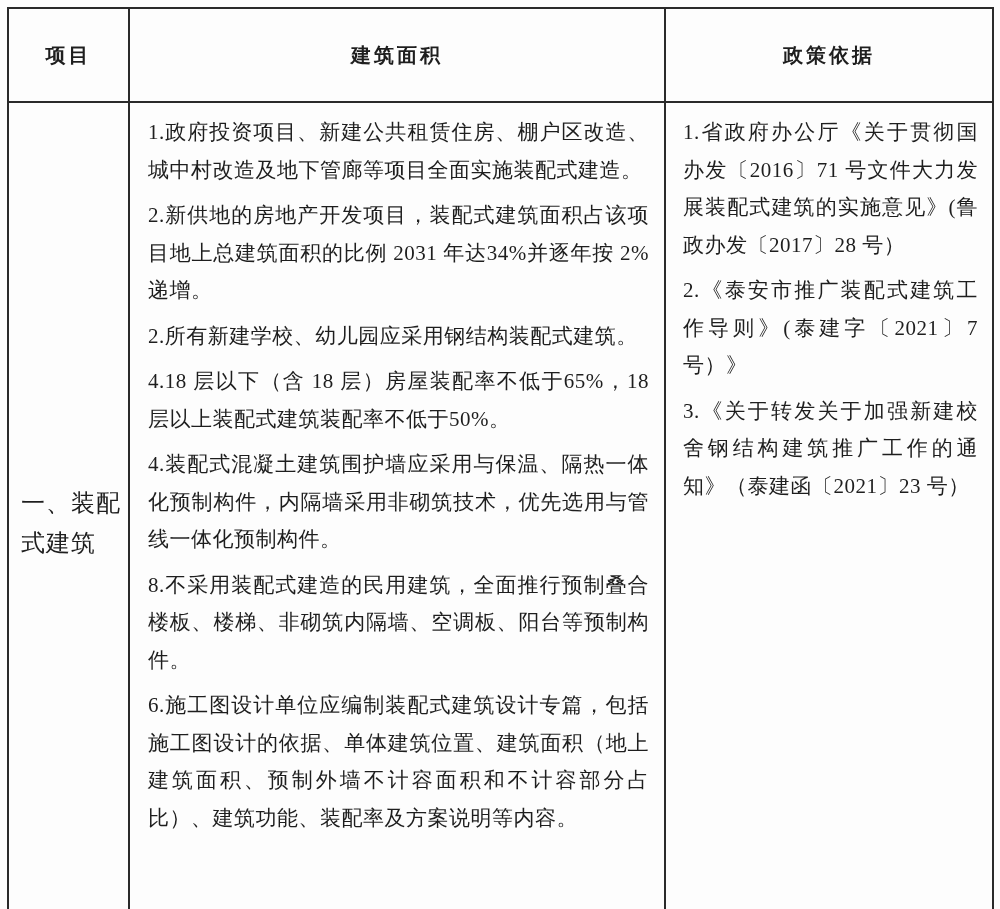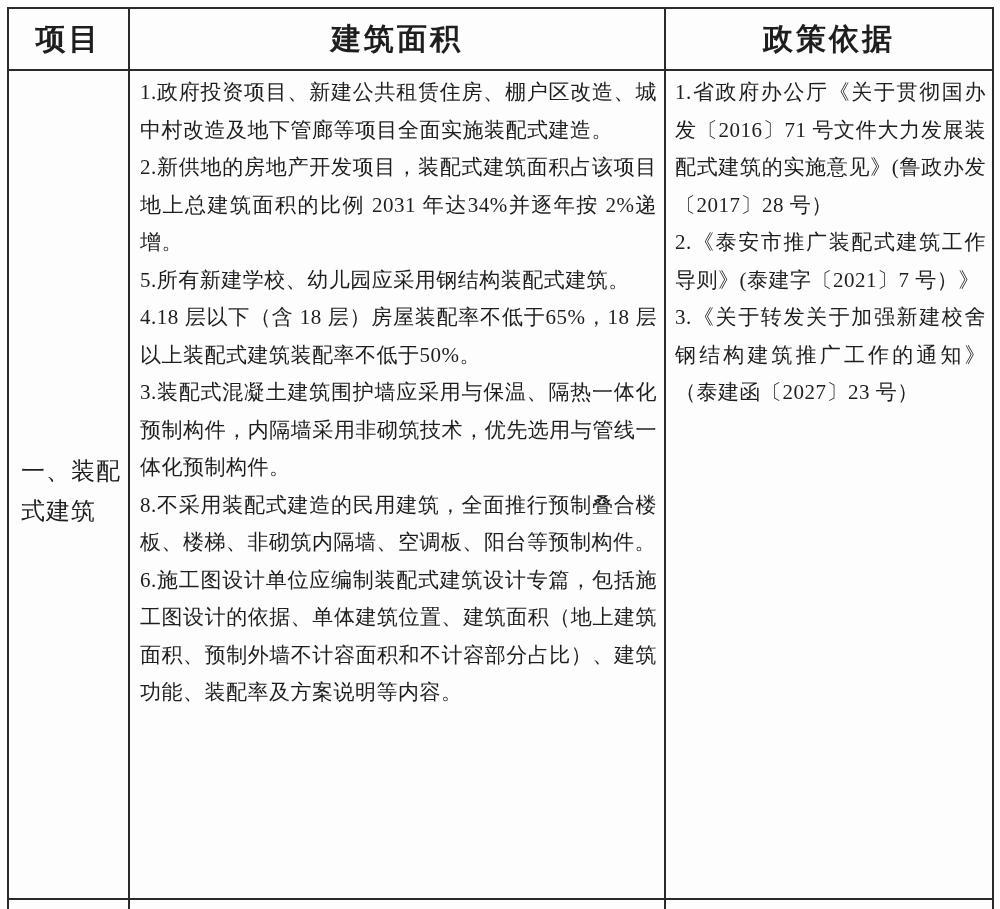"项目" .policy-table th { font-size: 30px -> 20px; padding: 0 -> 16px }
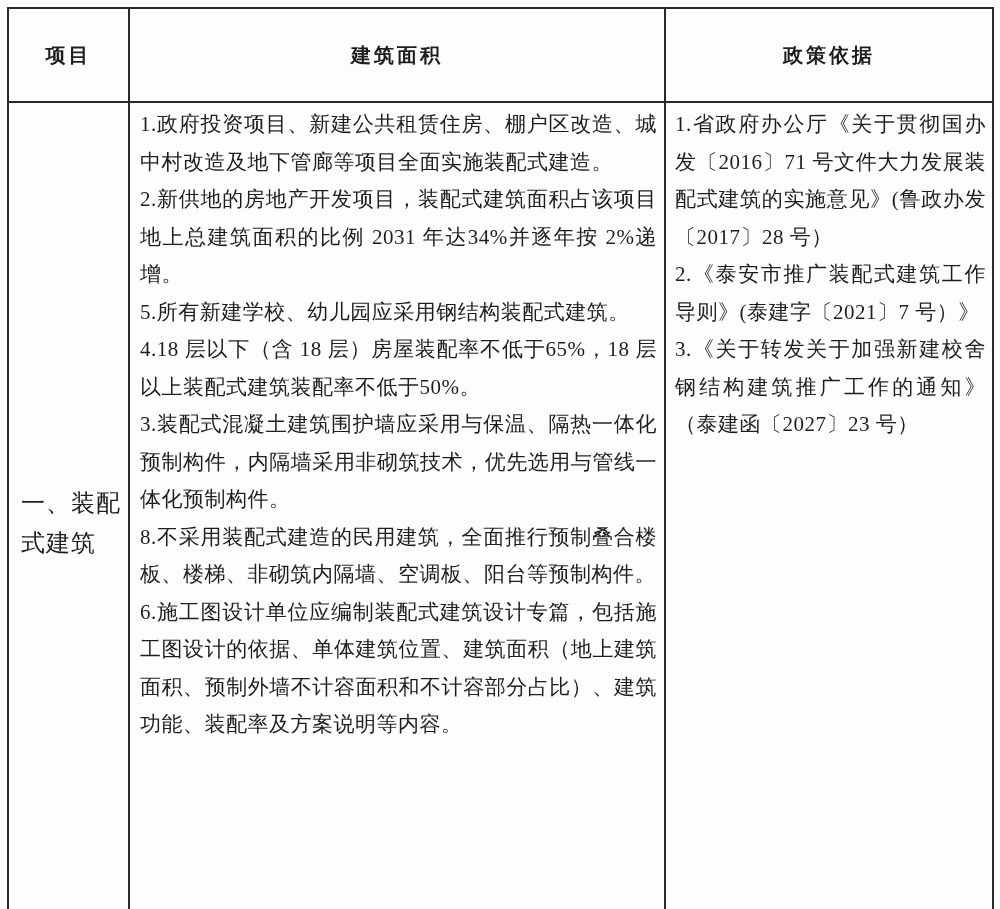"1.政府投资项目、新建公共租赁住房、棚户区改造、城中村改造及地下管廊等项目全面实" .para { margin: 0 -> 8px }
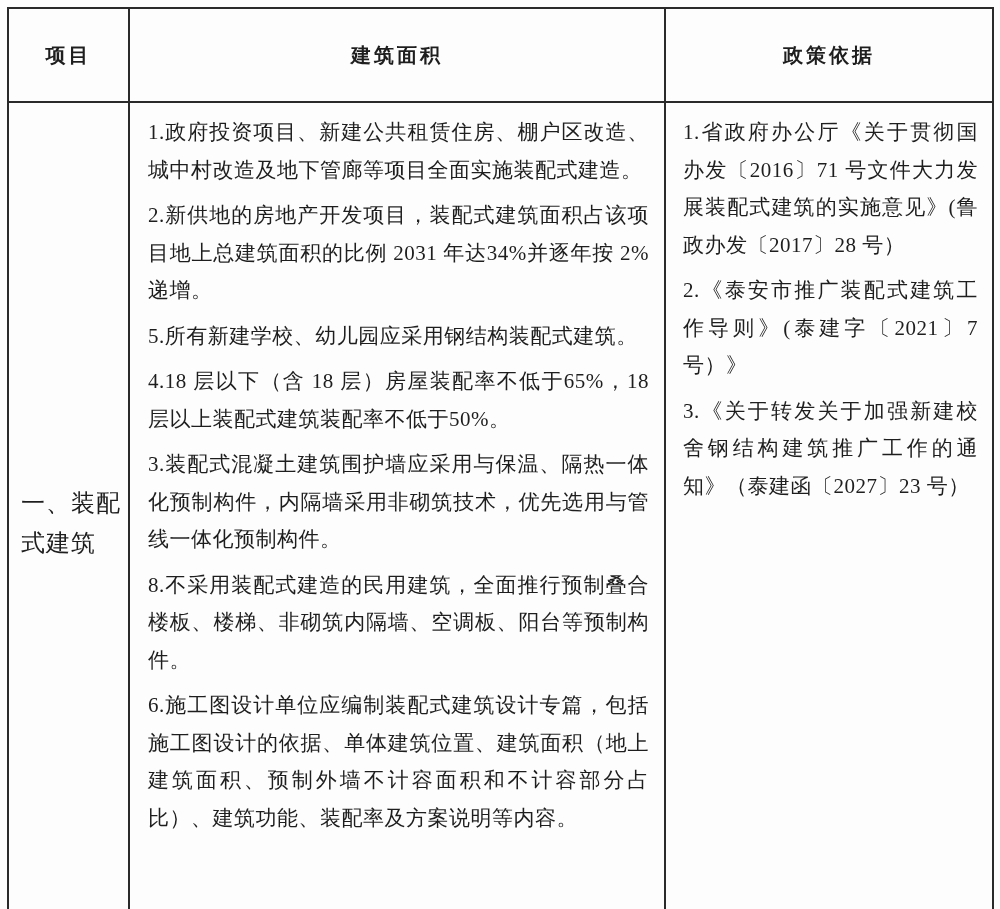"5.所有新建学校、幼儿园应采用钢结构装配式建筑。" p.para { text: 5 -> 2 }
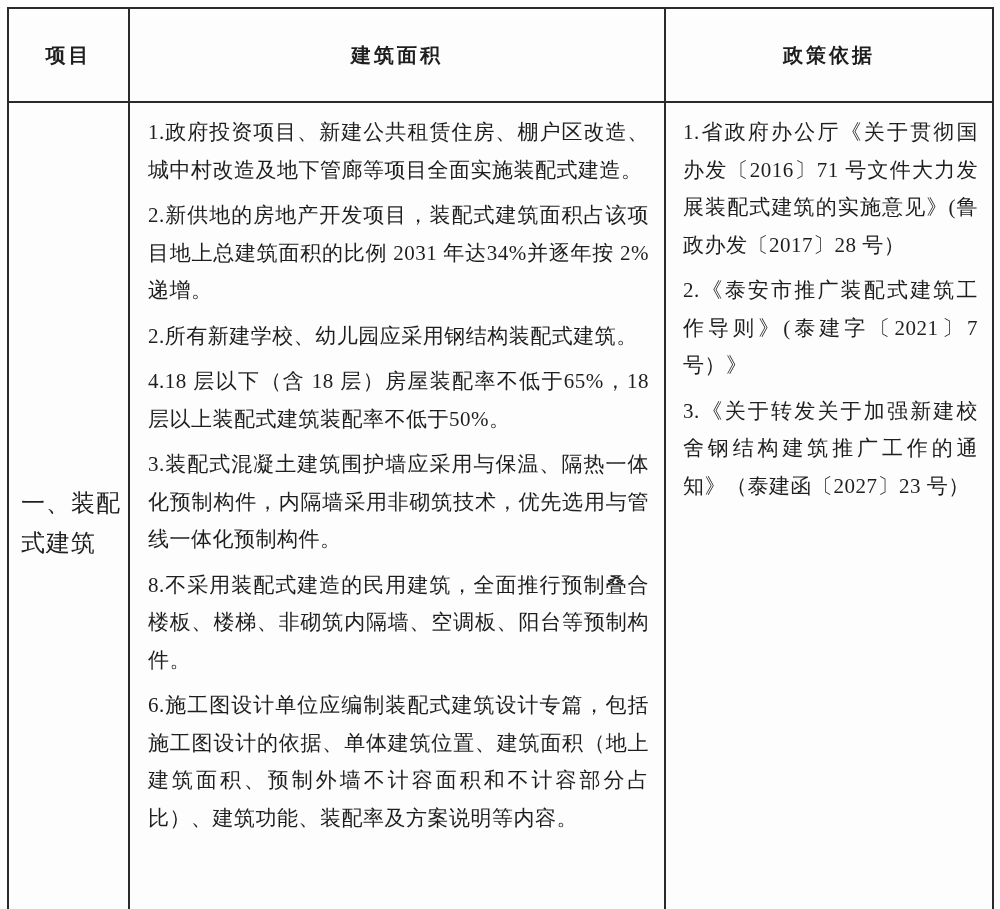"3.《关于转发关于加强新建校舍钢结构建筑推广工作的通知》（泰建函〔2027〕23" p.para { text: 2027 -> 2021 }
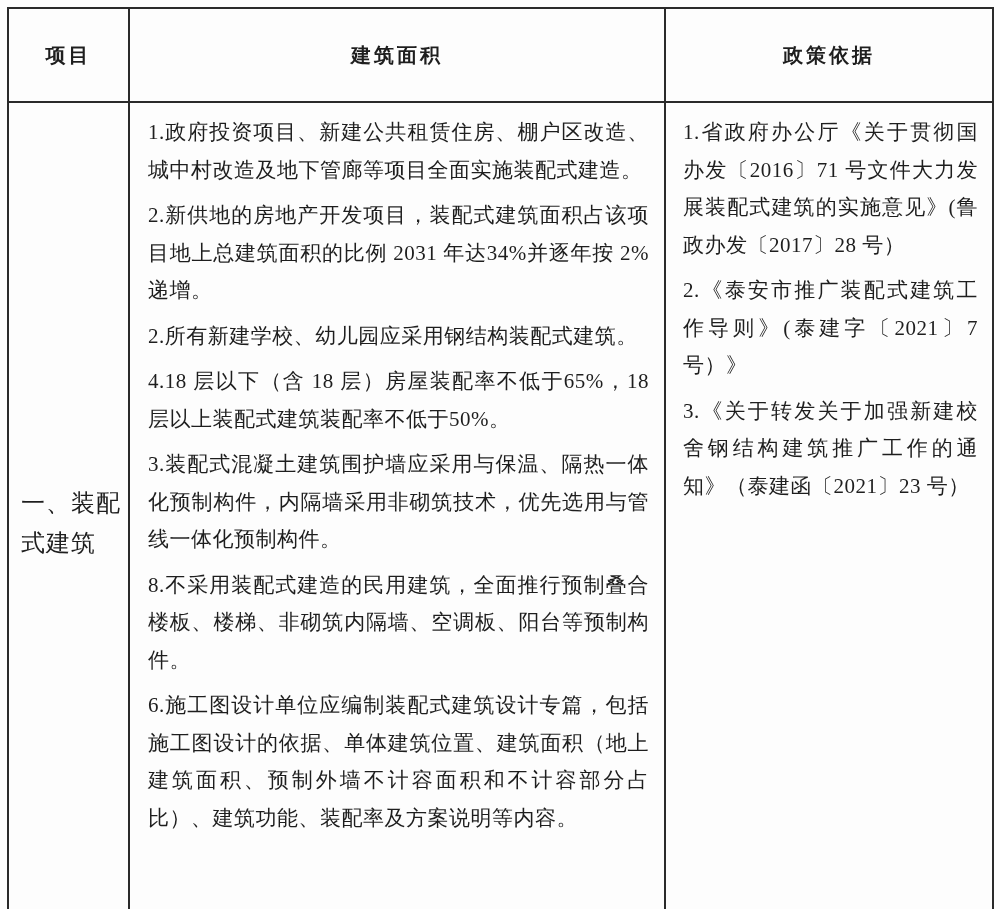"3.装配式混凝土建筑围护墙应采用与保温、隔热一体化预制构件，内隔墙采用非砌筑技术" p.para { text: 3 -> 4 }
